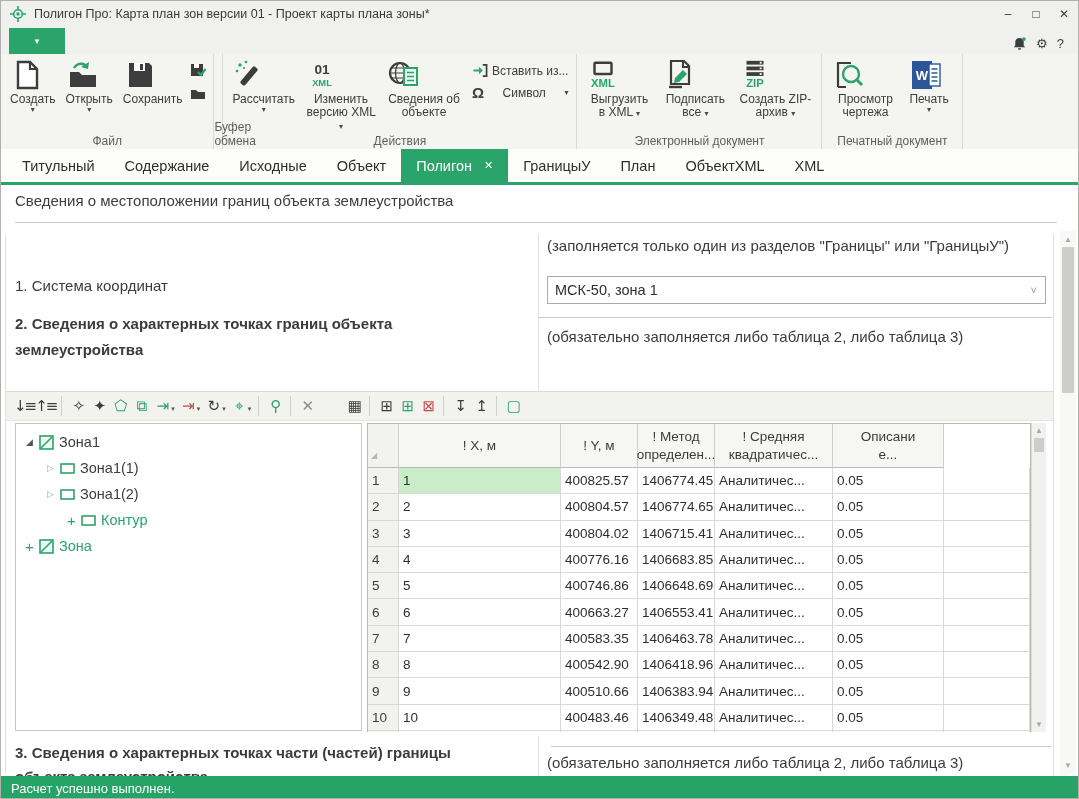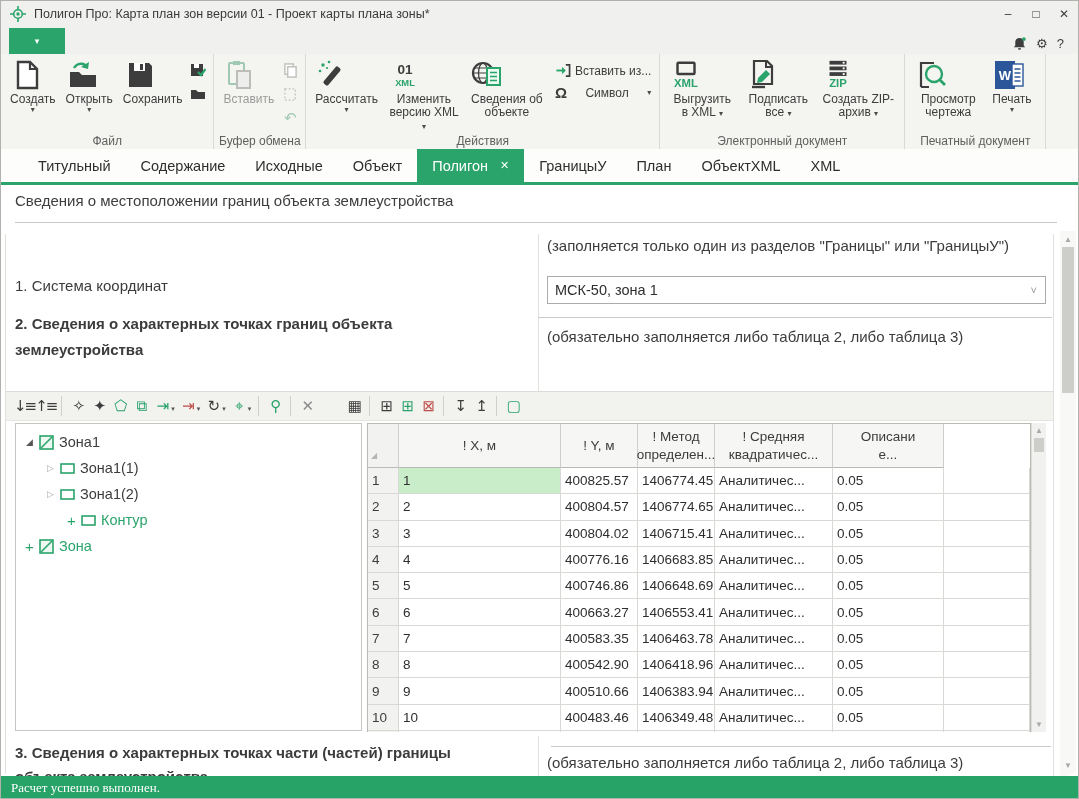"Вставить" div.rbtns { html: <div> <div> <svg> <rect></rect> <rect></rect> <path></path> </svg> <div><span>Вставить</span></div> </div> <div> <div> <svg> <rect></rect> <rect></rect> </svg> </div> <div> <svg> <rect></rect> </svg> </div> <div> <span>↶</span> </div> </div> </div> -> none }
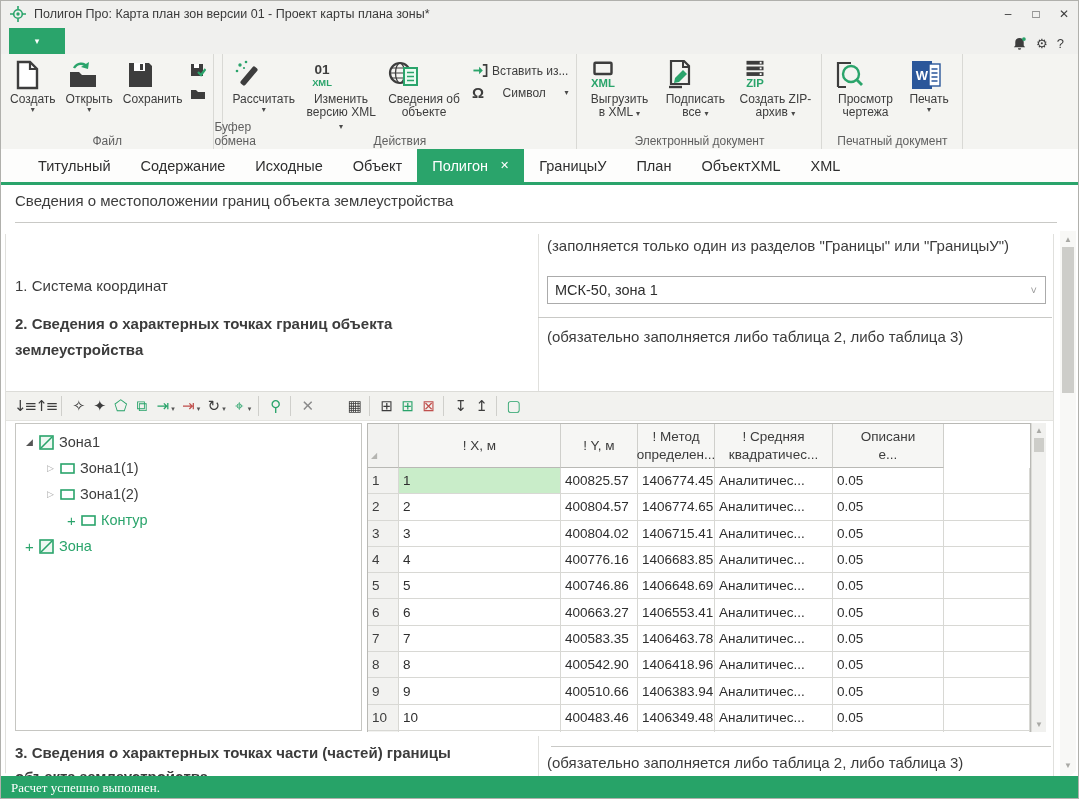"Титульный" .doctabs { padding-left: 22px -> 6px }
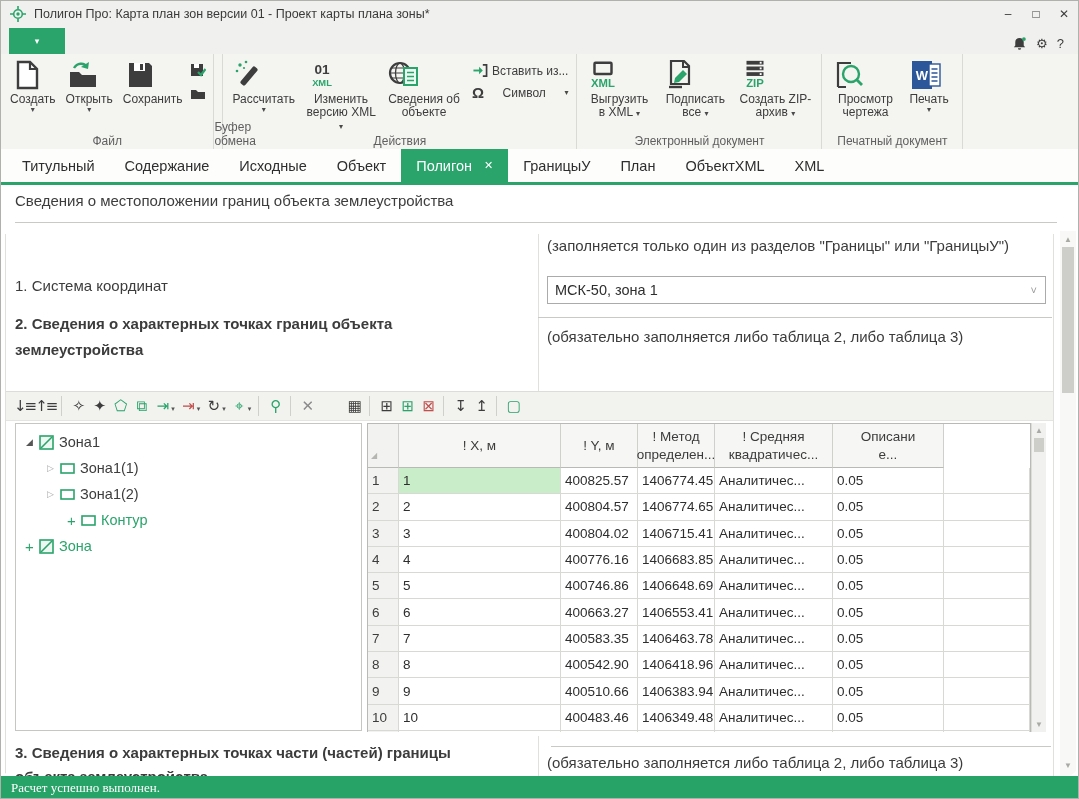"Расчет успешно выполнен." .statusbar { font-family: Liberation Serif, serif -> none }
